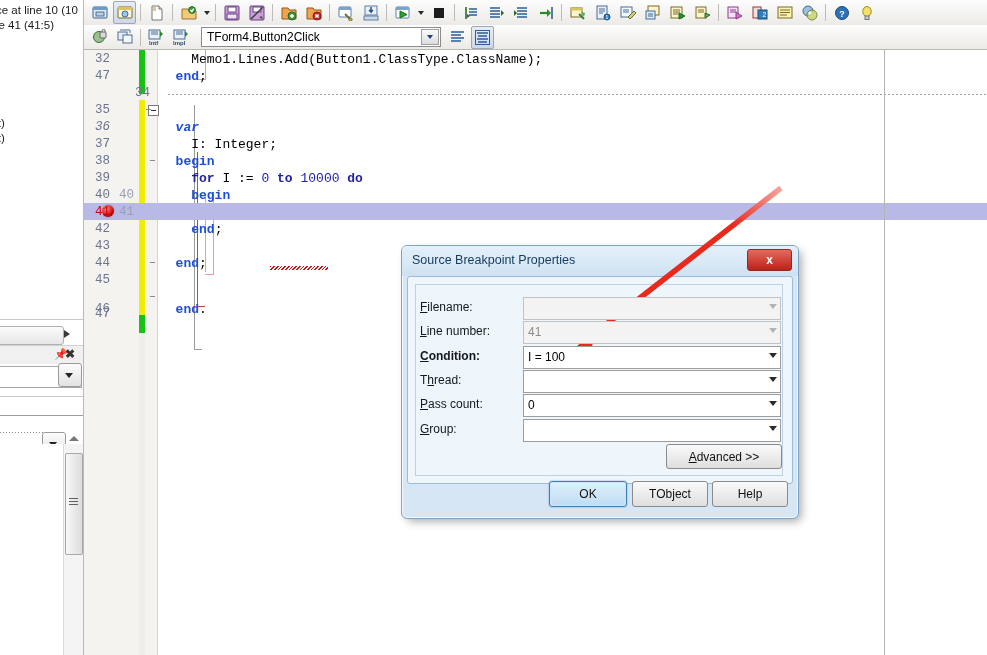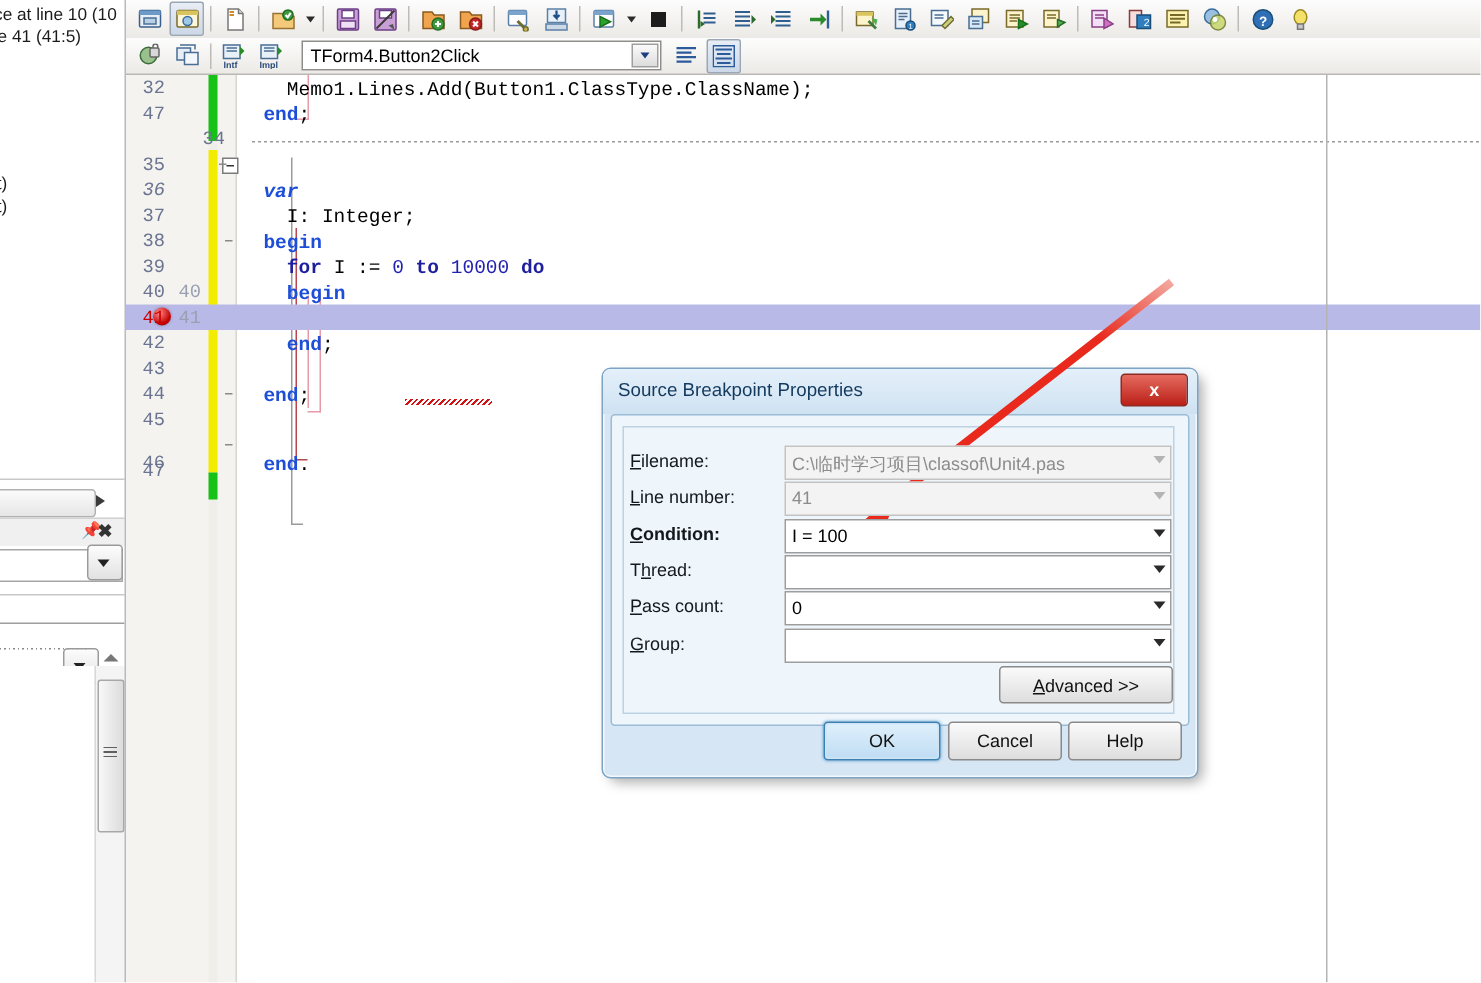"C:\临时学习项目\classof\Unit4.pas" span.fval { html: <span>C:\临时学习项目\classof\Unit4.pas</span> -> none }
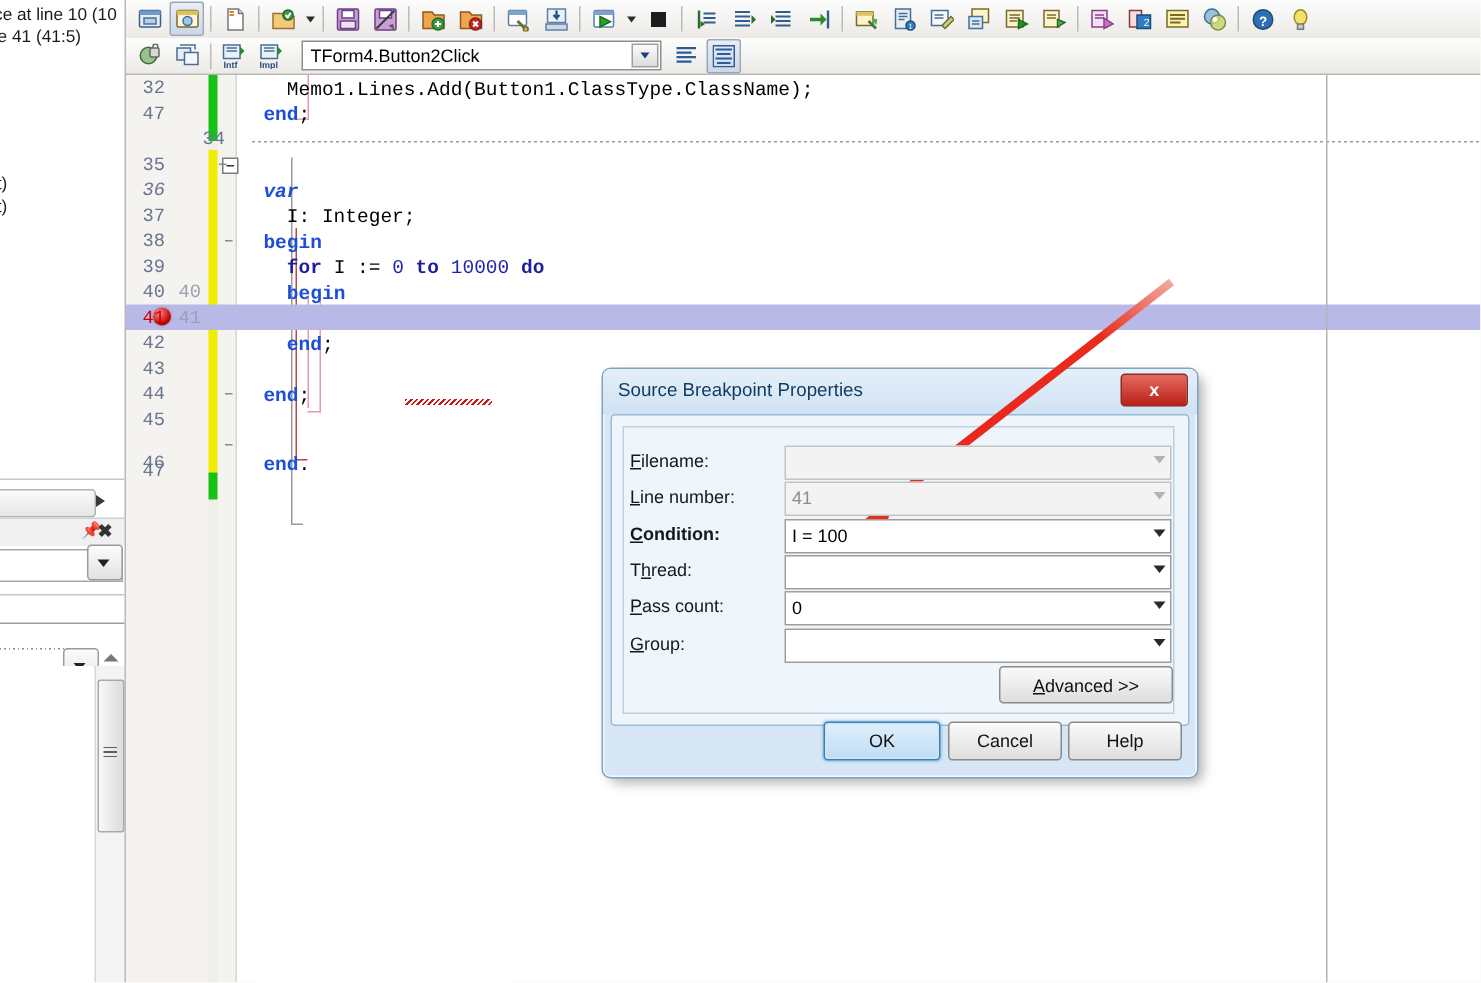"Cancel" span { text: Cancel -> TObject }
